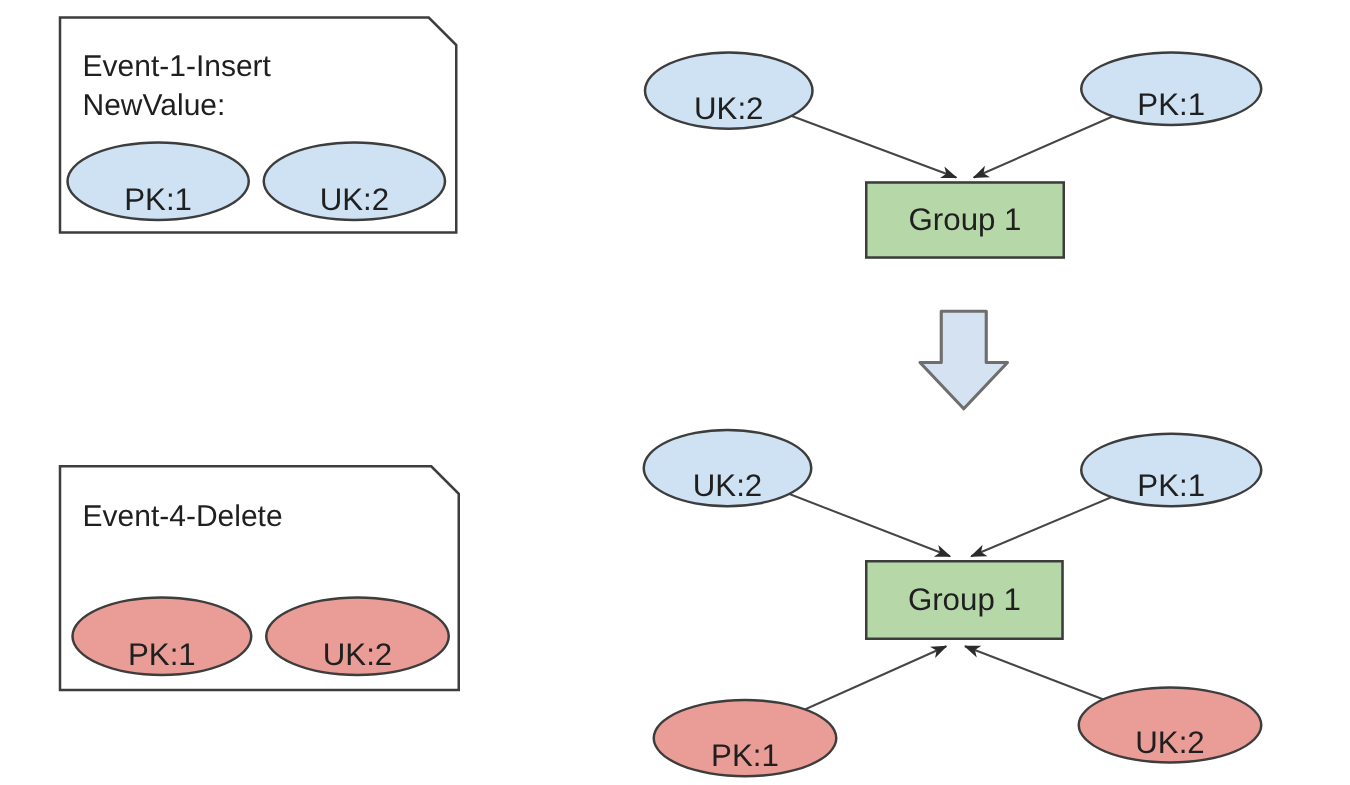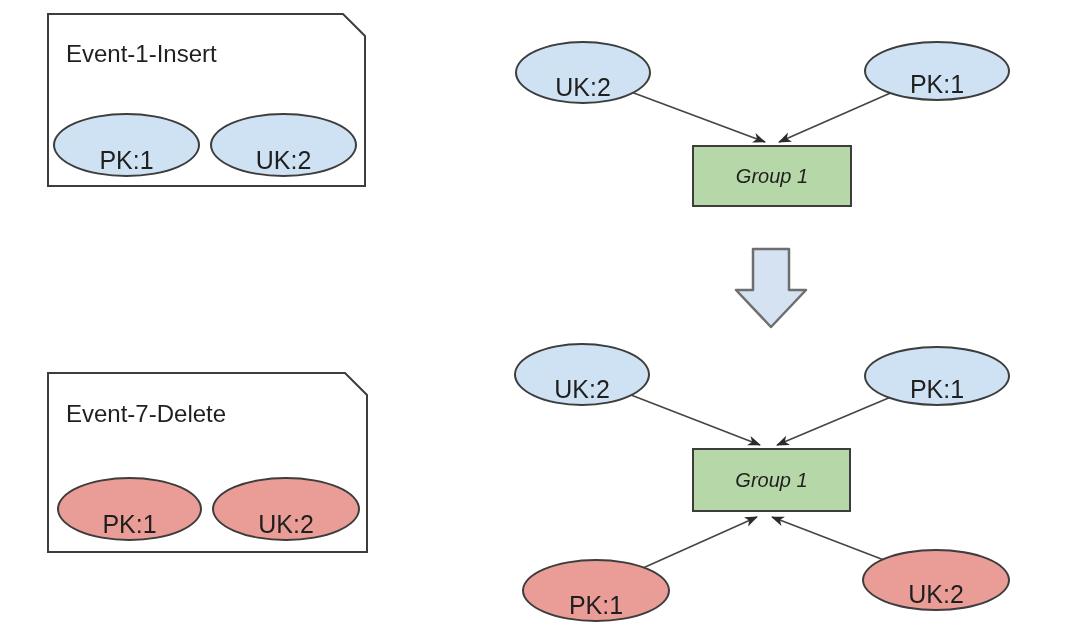"NewValue:" span { html: none -> <span>NewValue:</span> }
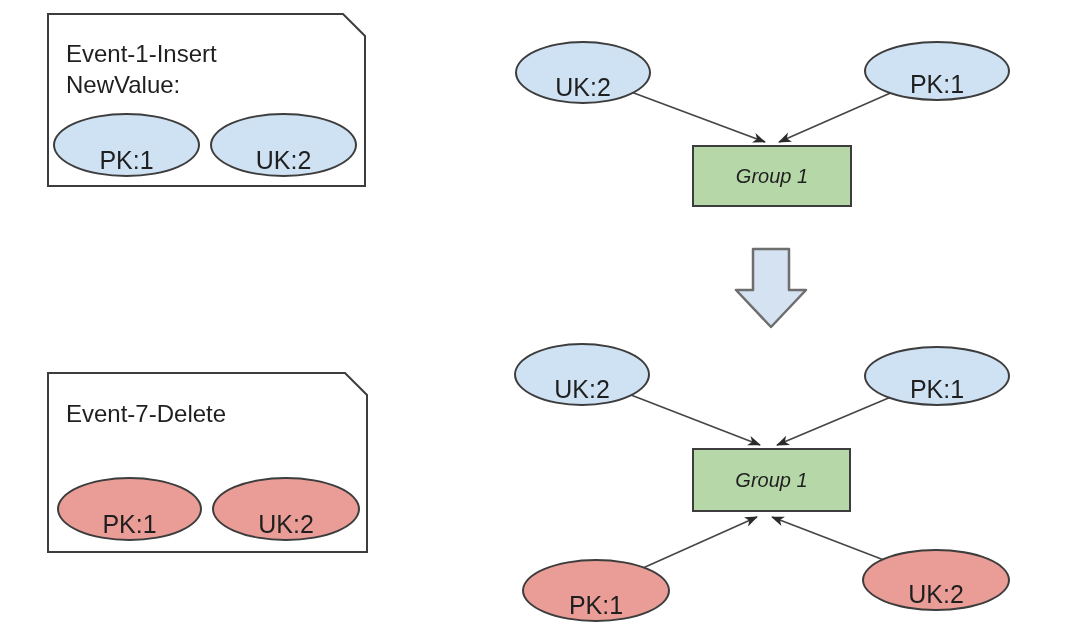"Group 1" .group-rect { font-size: 20px -> 25px; font-style: italic -> none }
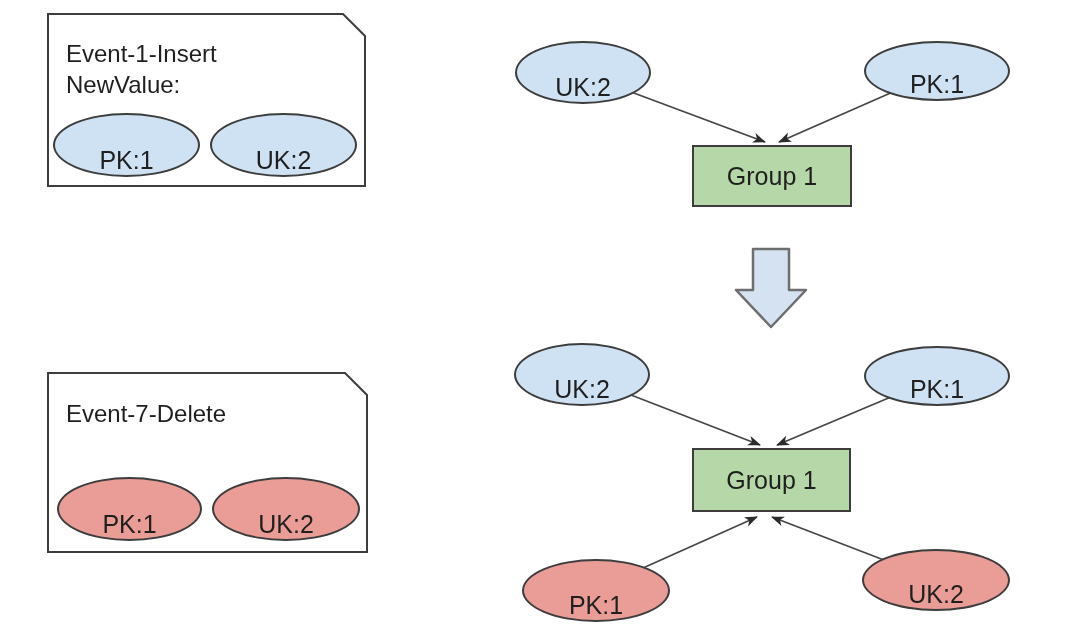"Event-7-Delete" span { text: Event-7-Delete -> Event-4-Delete }
